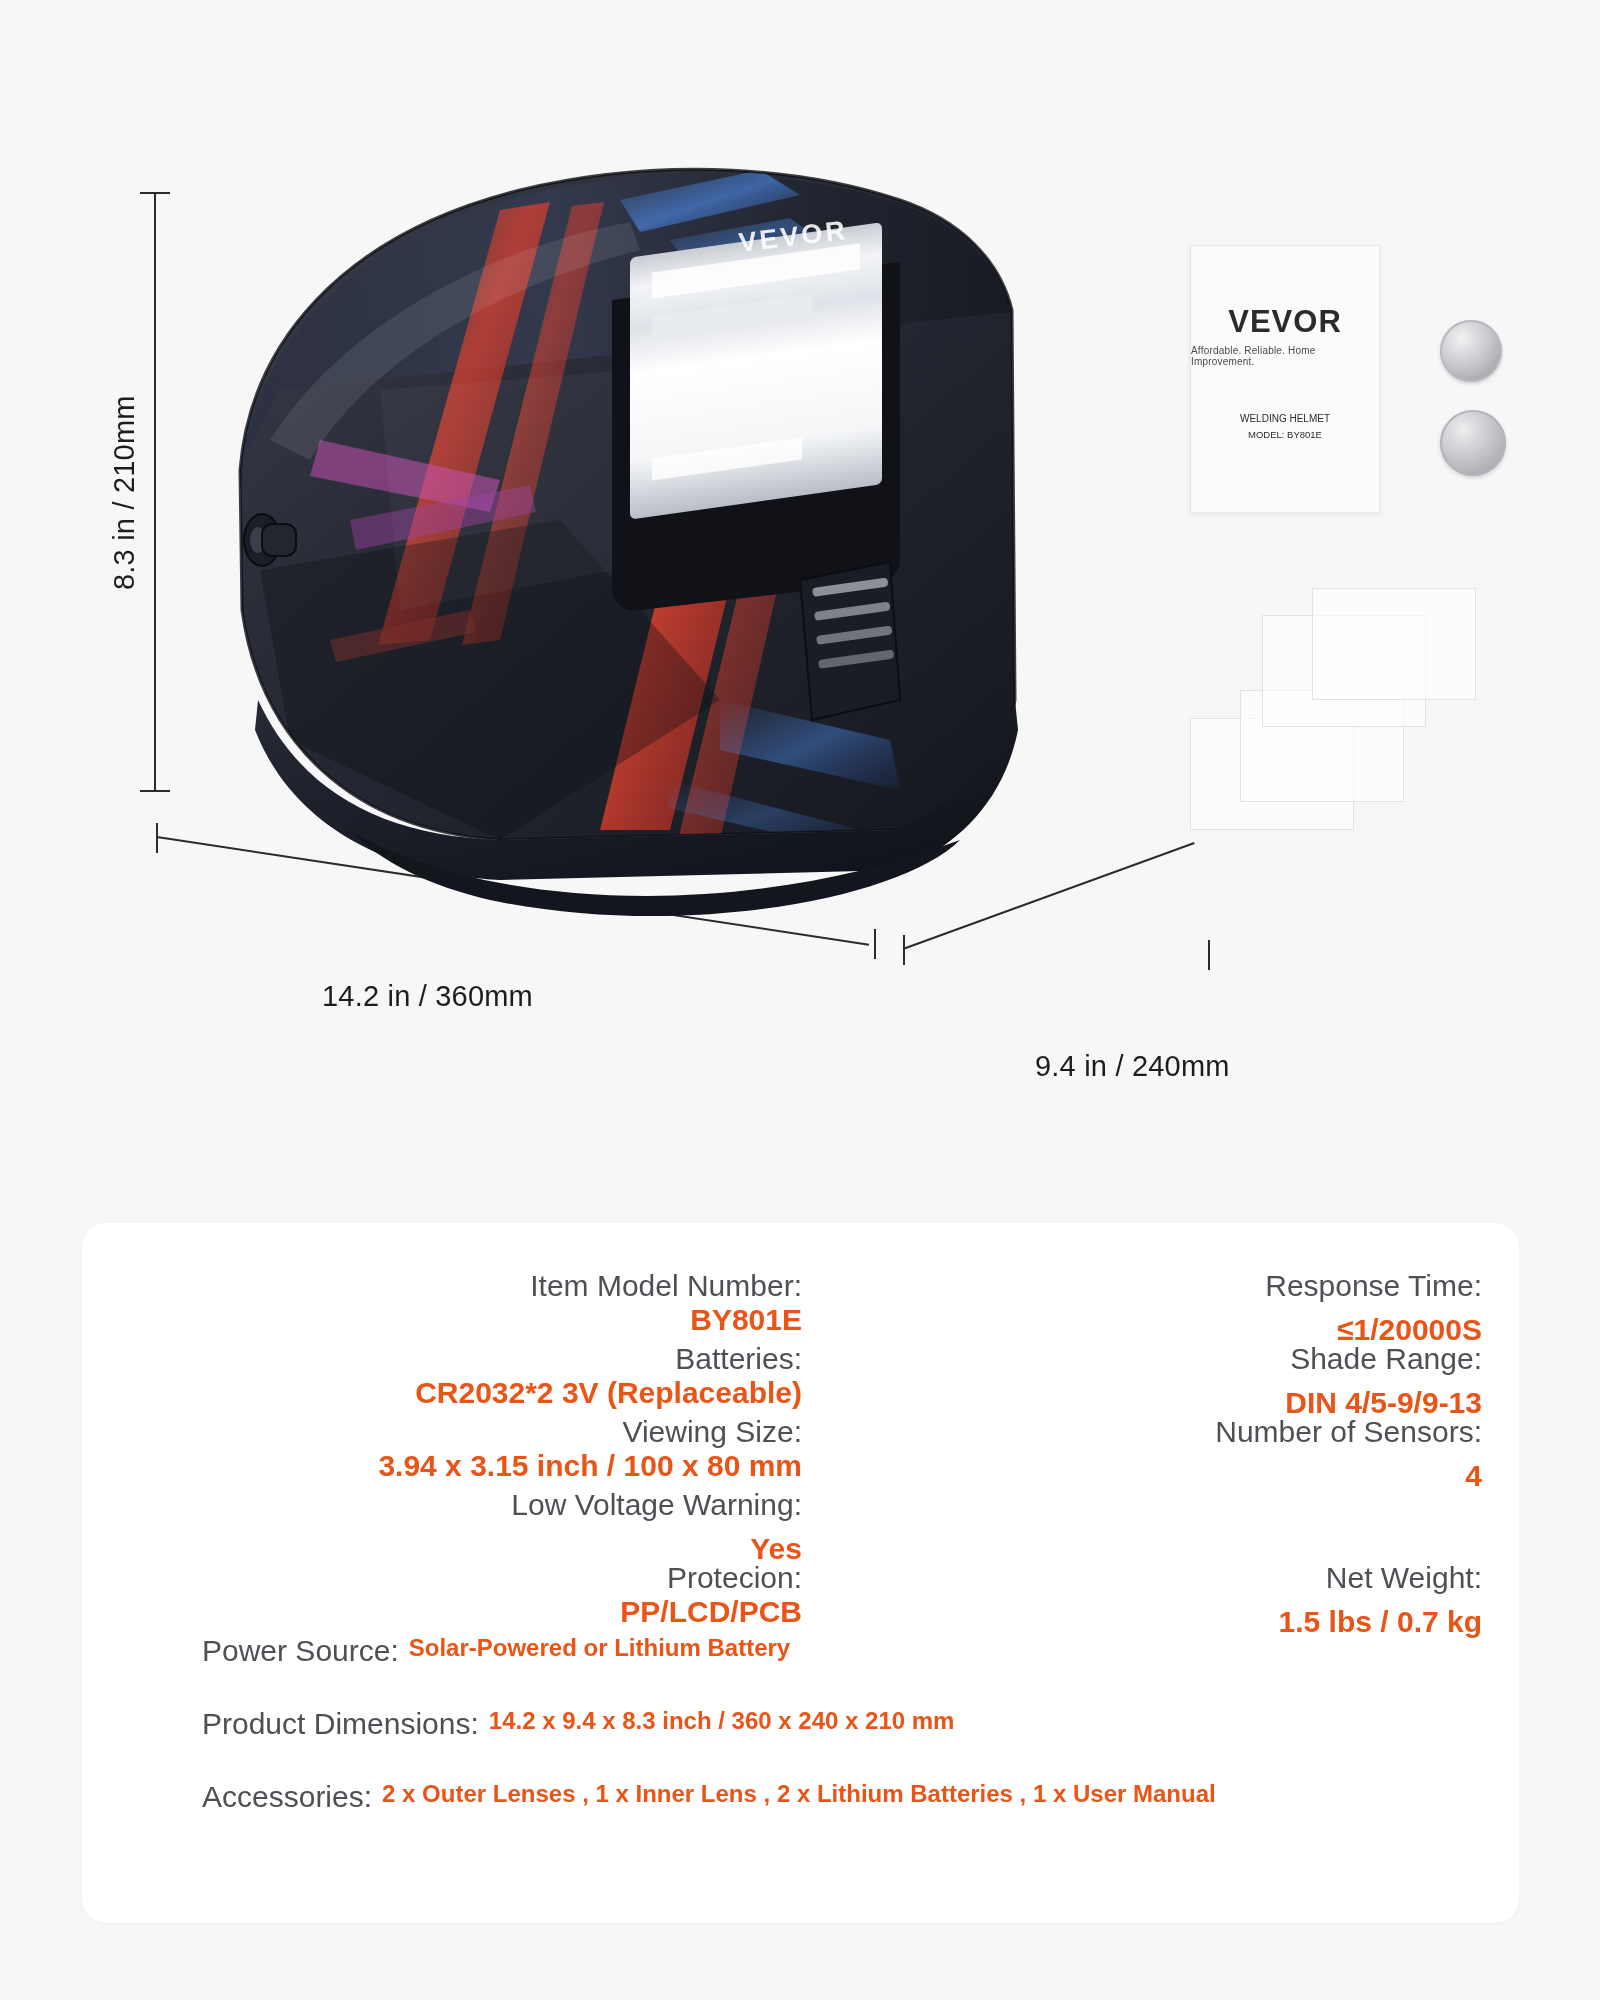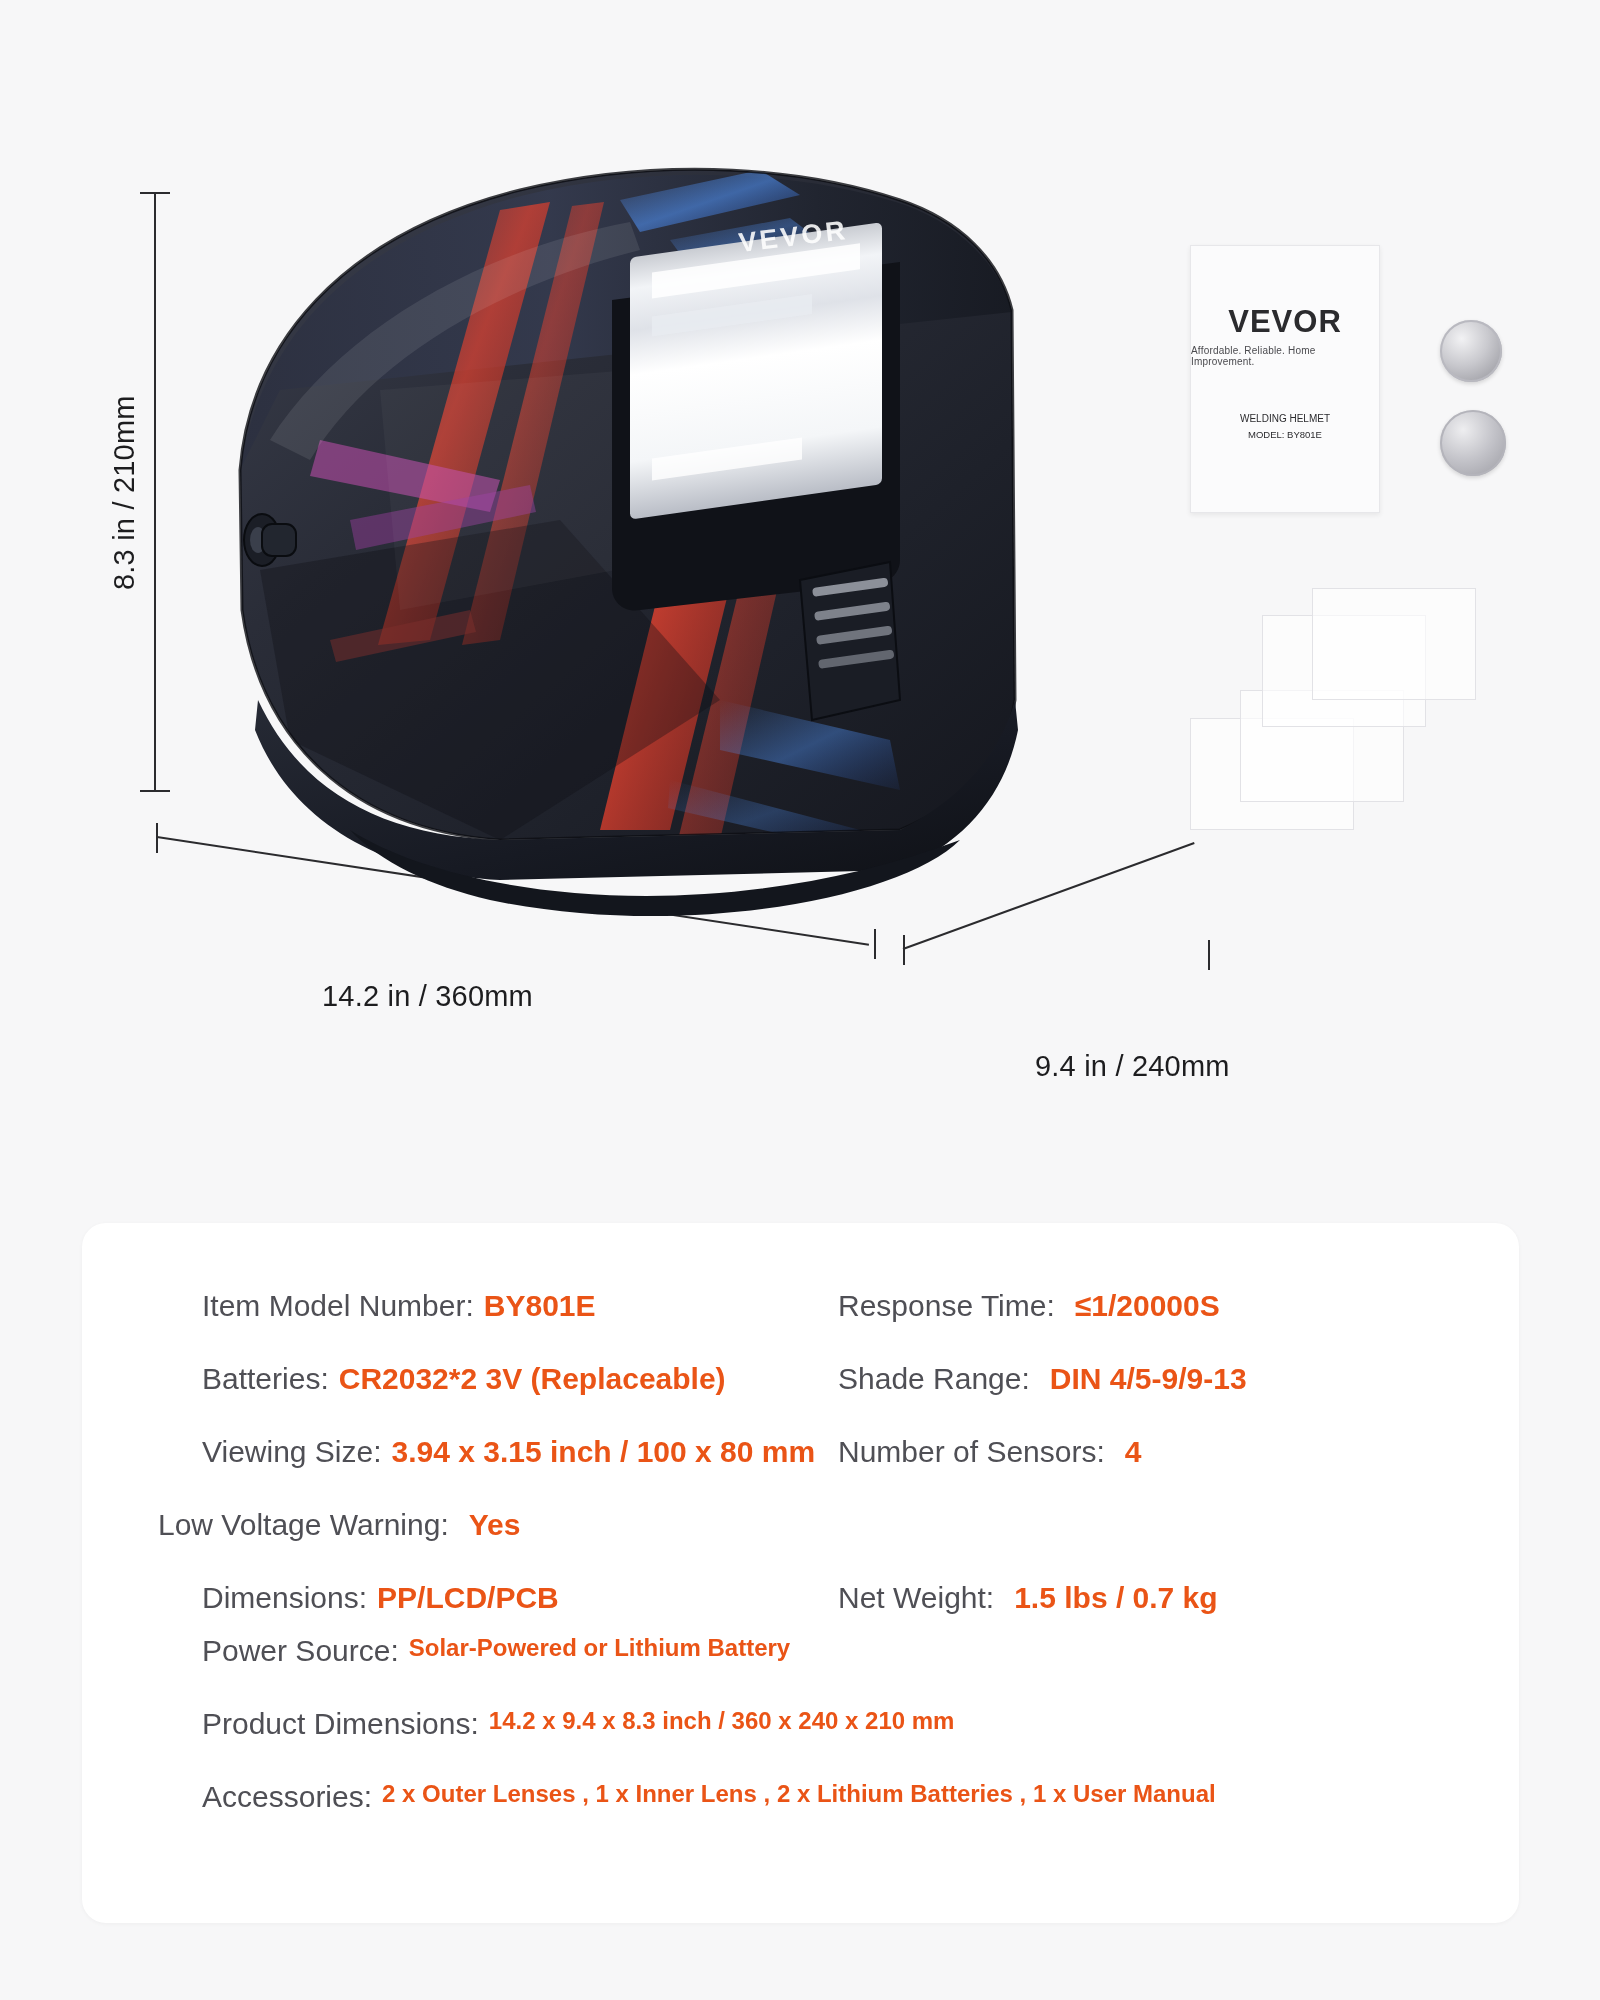"Item Model Number:" .spec-item { align-items: center -> flex-end; flex-direction: none -> column }
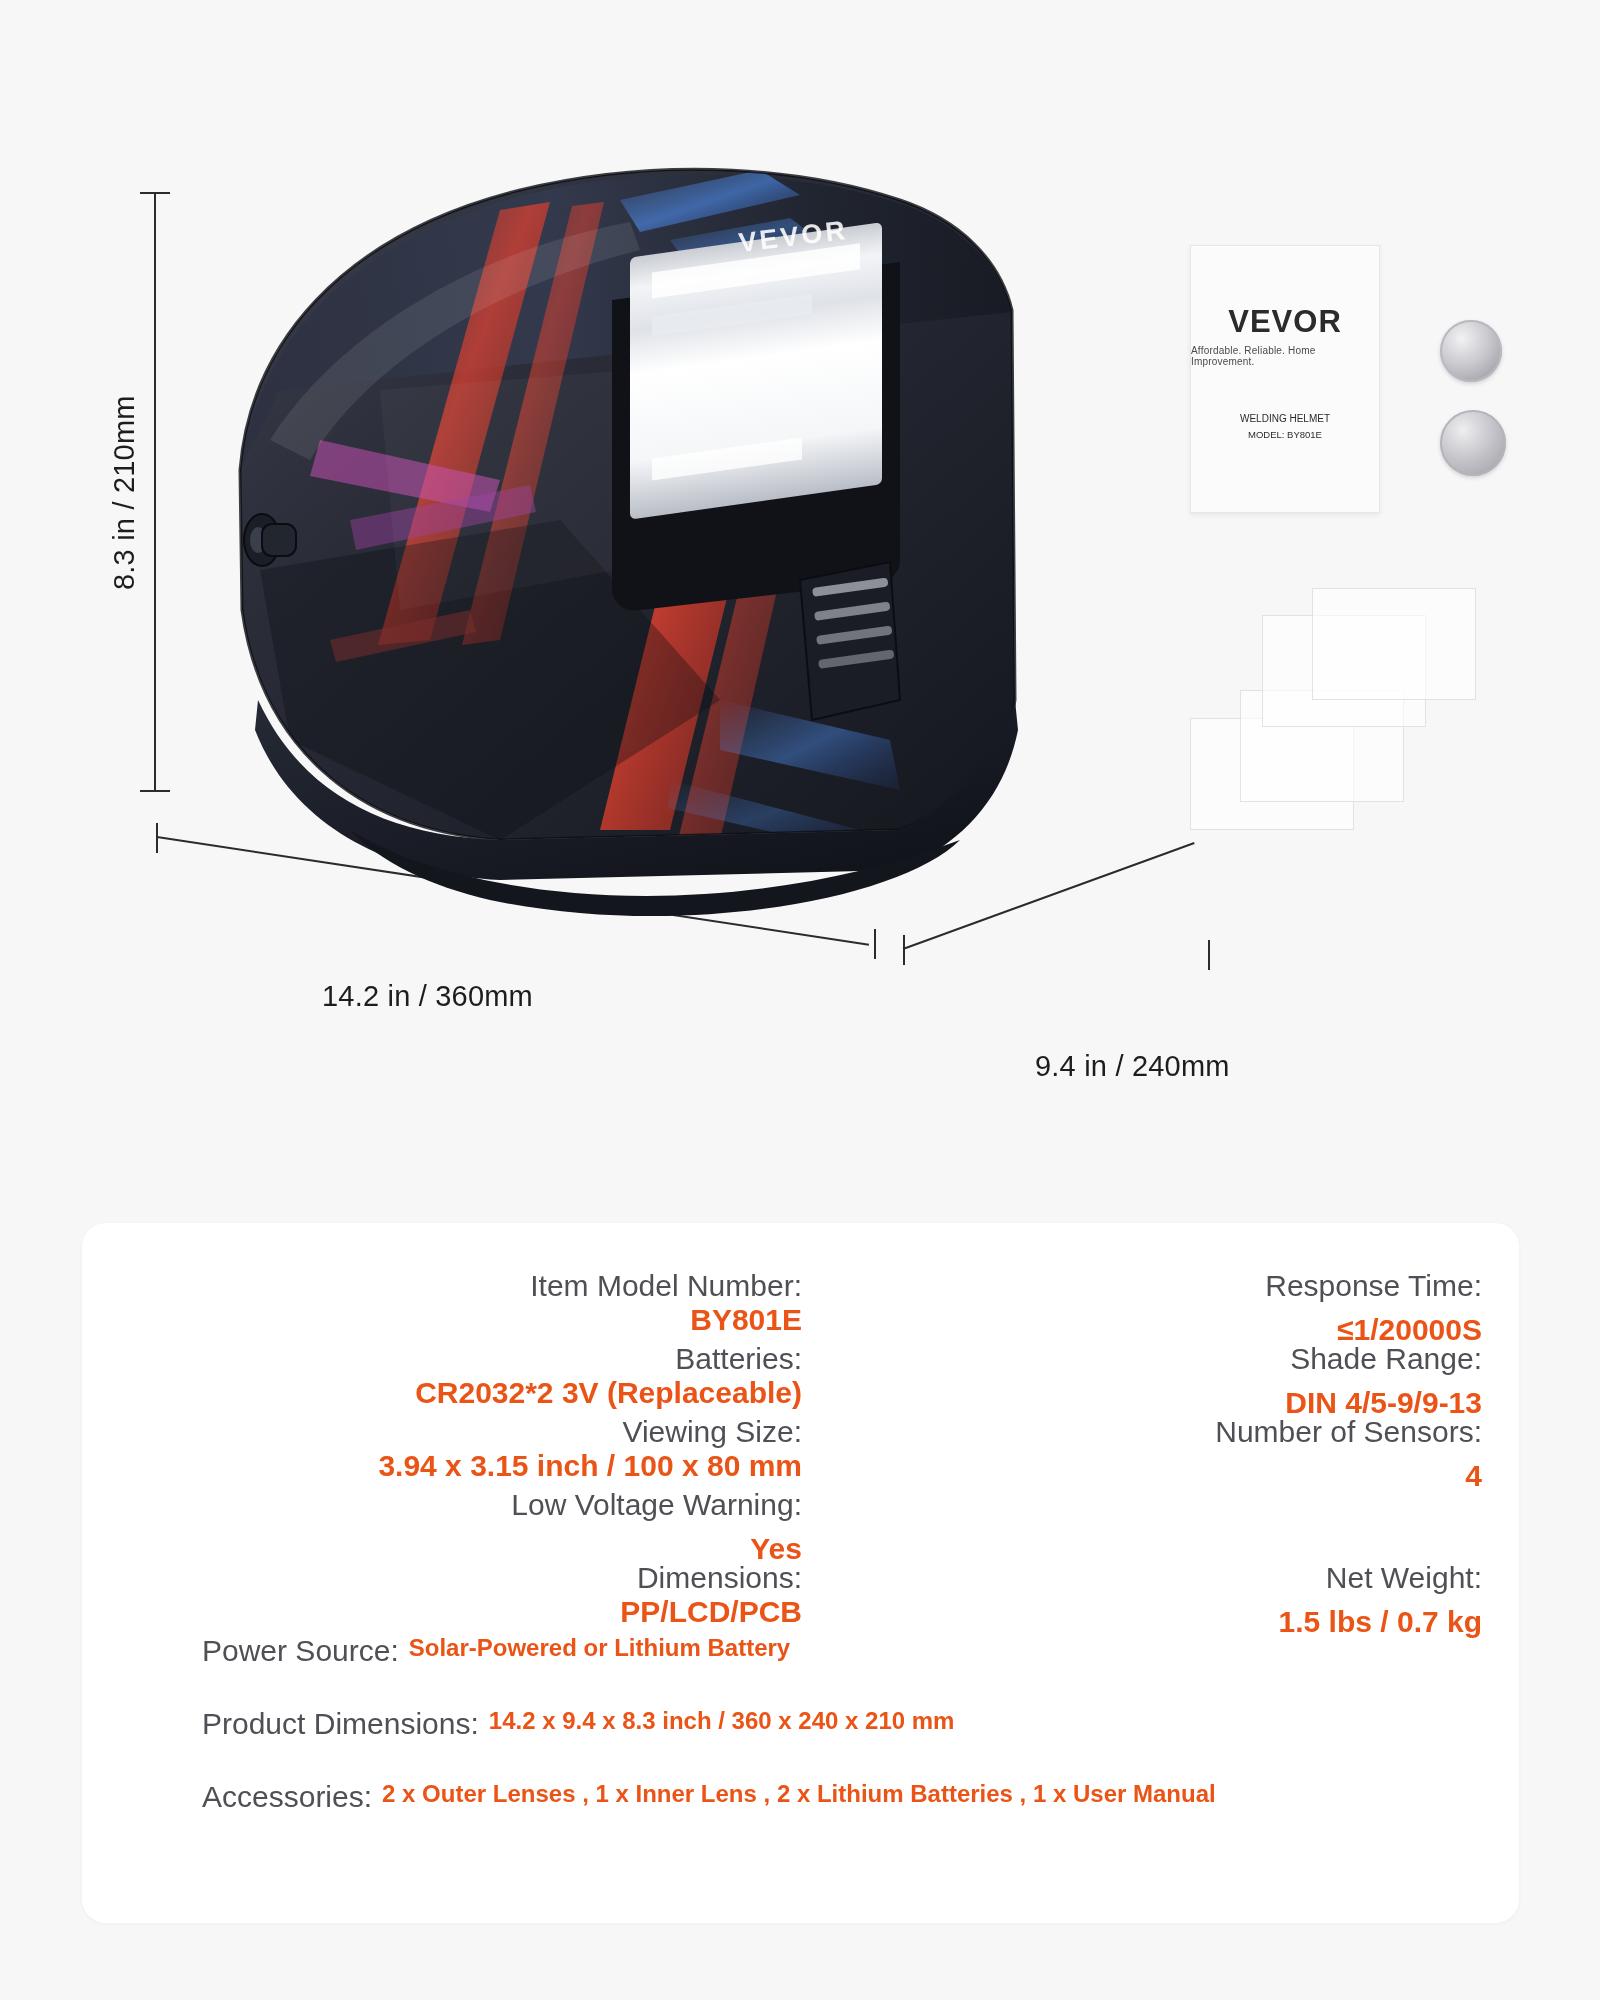"Dimensions:" span.k { text: Dimensions -> Protecion }
